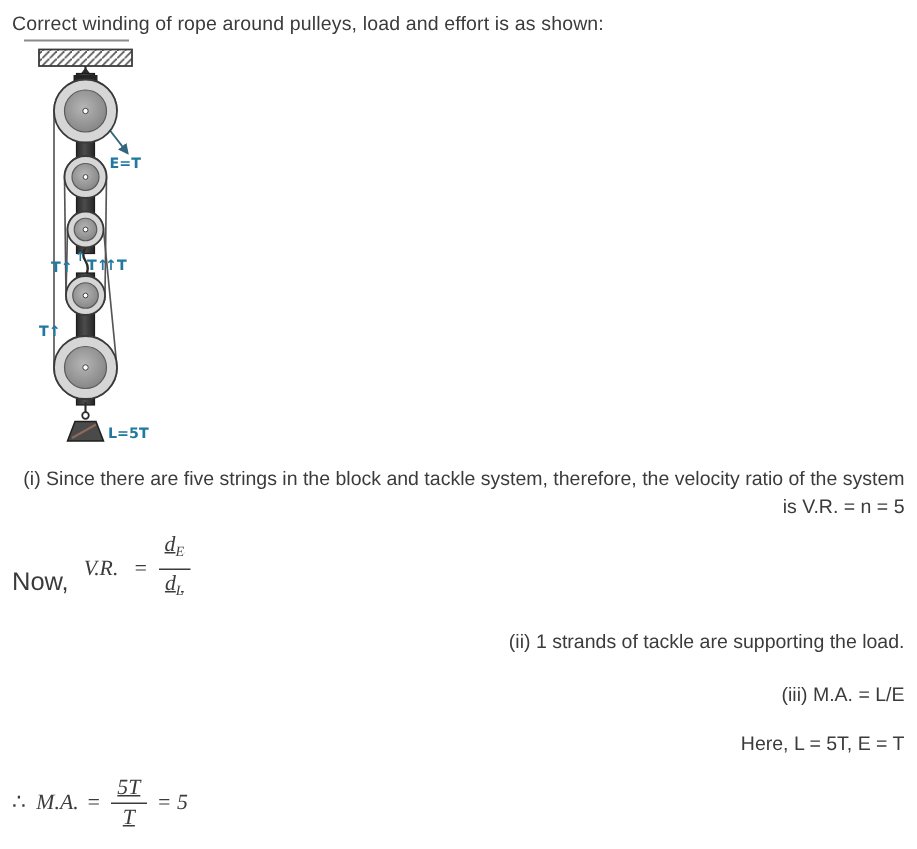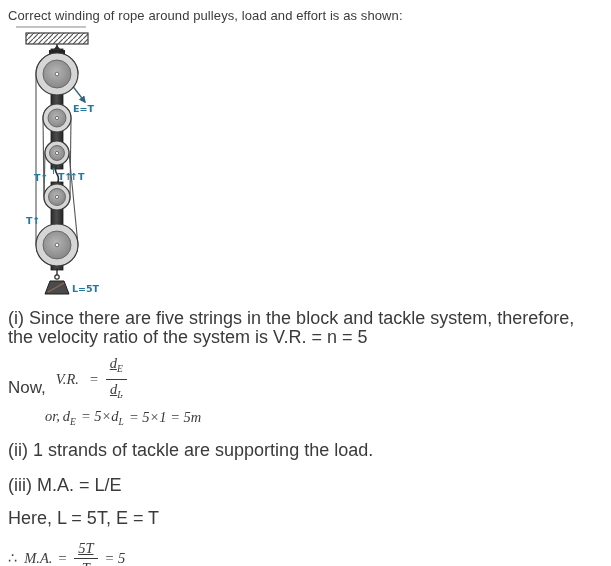"(i) Since there are five" .para { font-size: 18px -> 13px; text-align: none -> right }
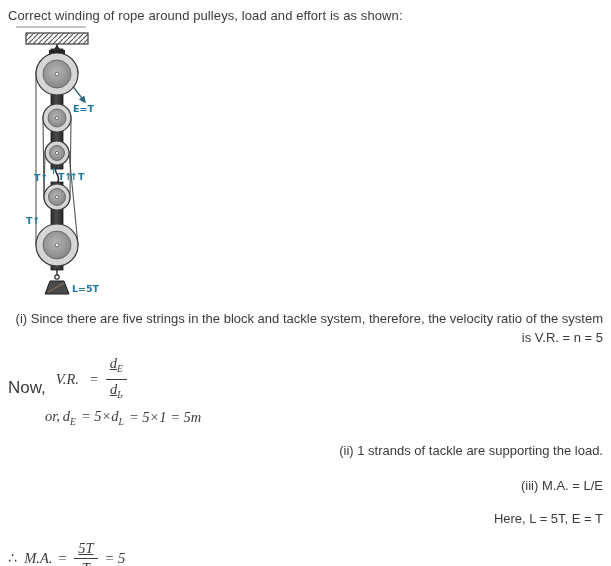"or, dE" div.eq-row { html: <div> <span><span>or, d</span><sub>E</sub></span> <span><span>= 5×d</span><sub>L</sub></span> <span>= 5×1 = 5m</span> </div> -> none }
